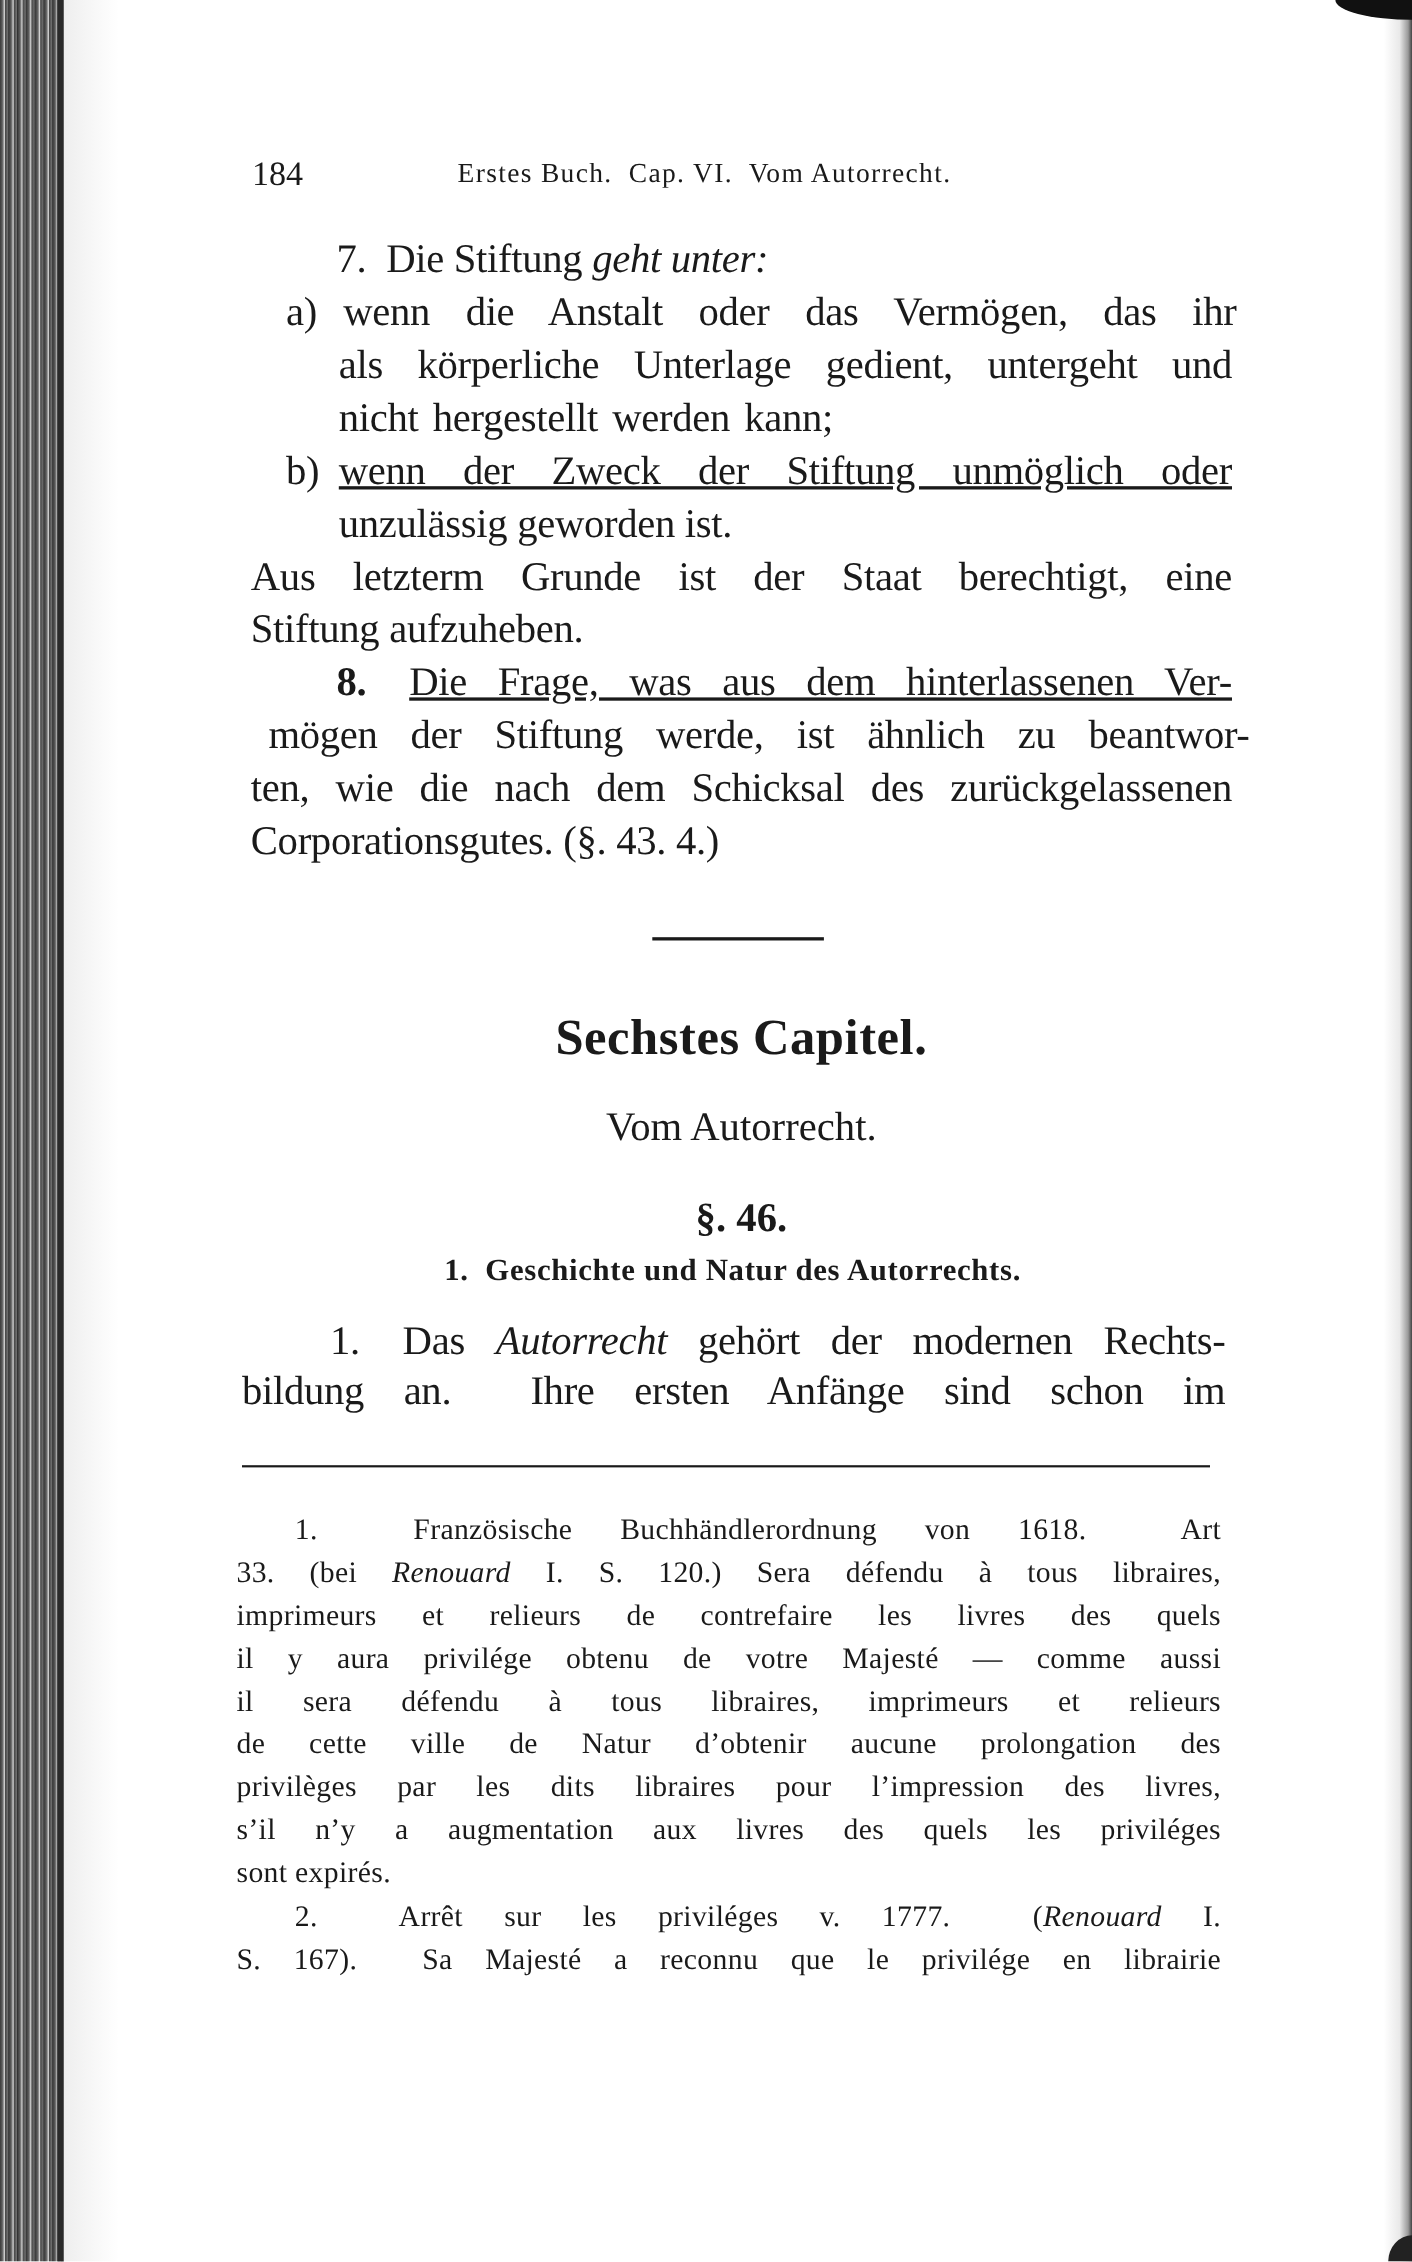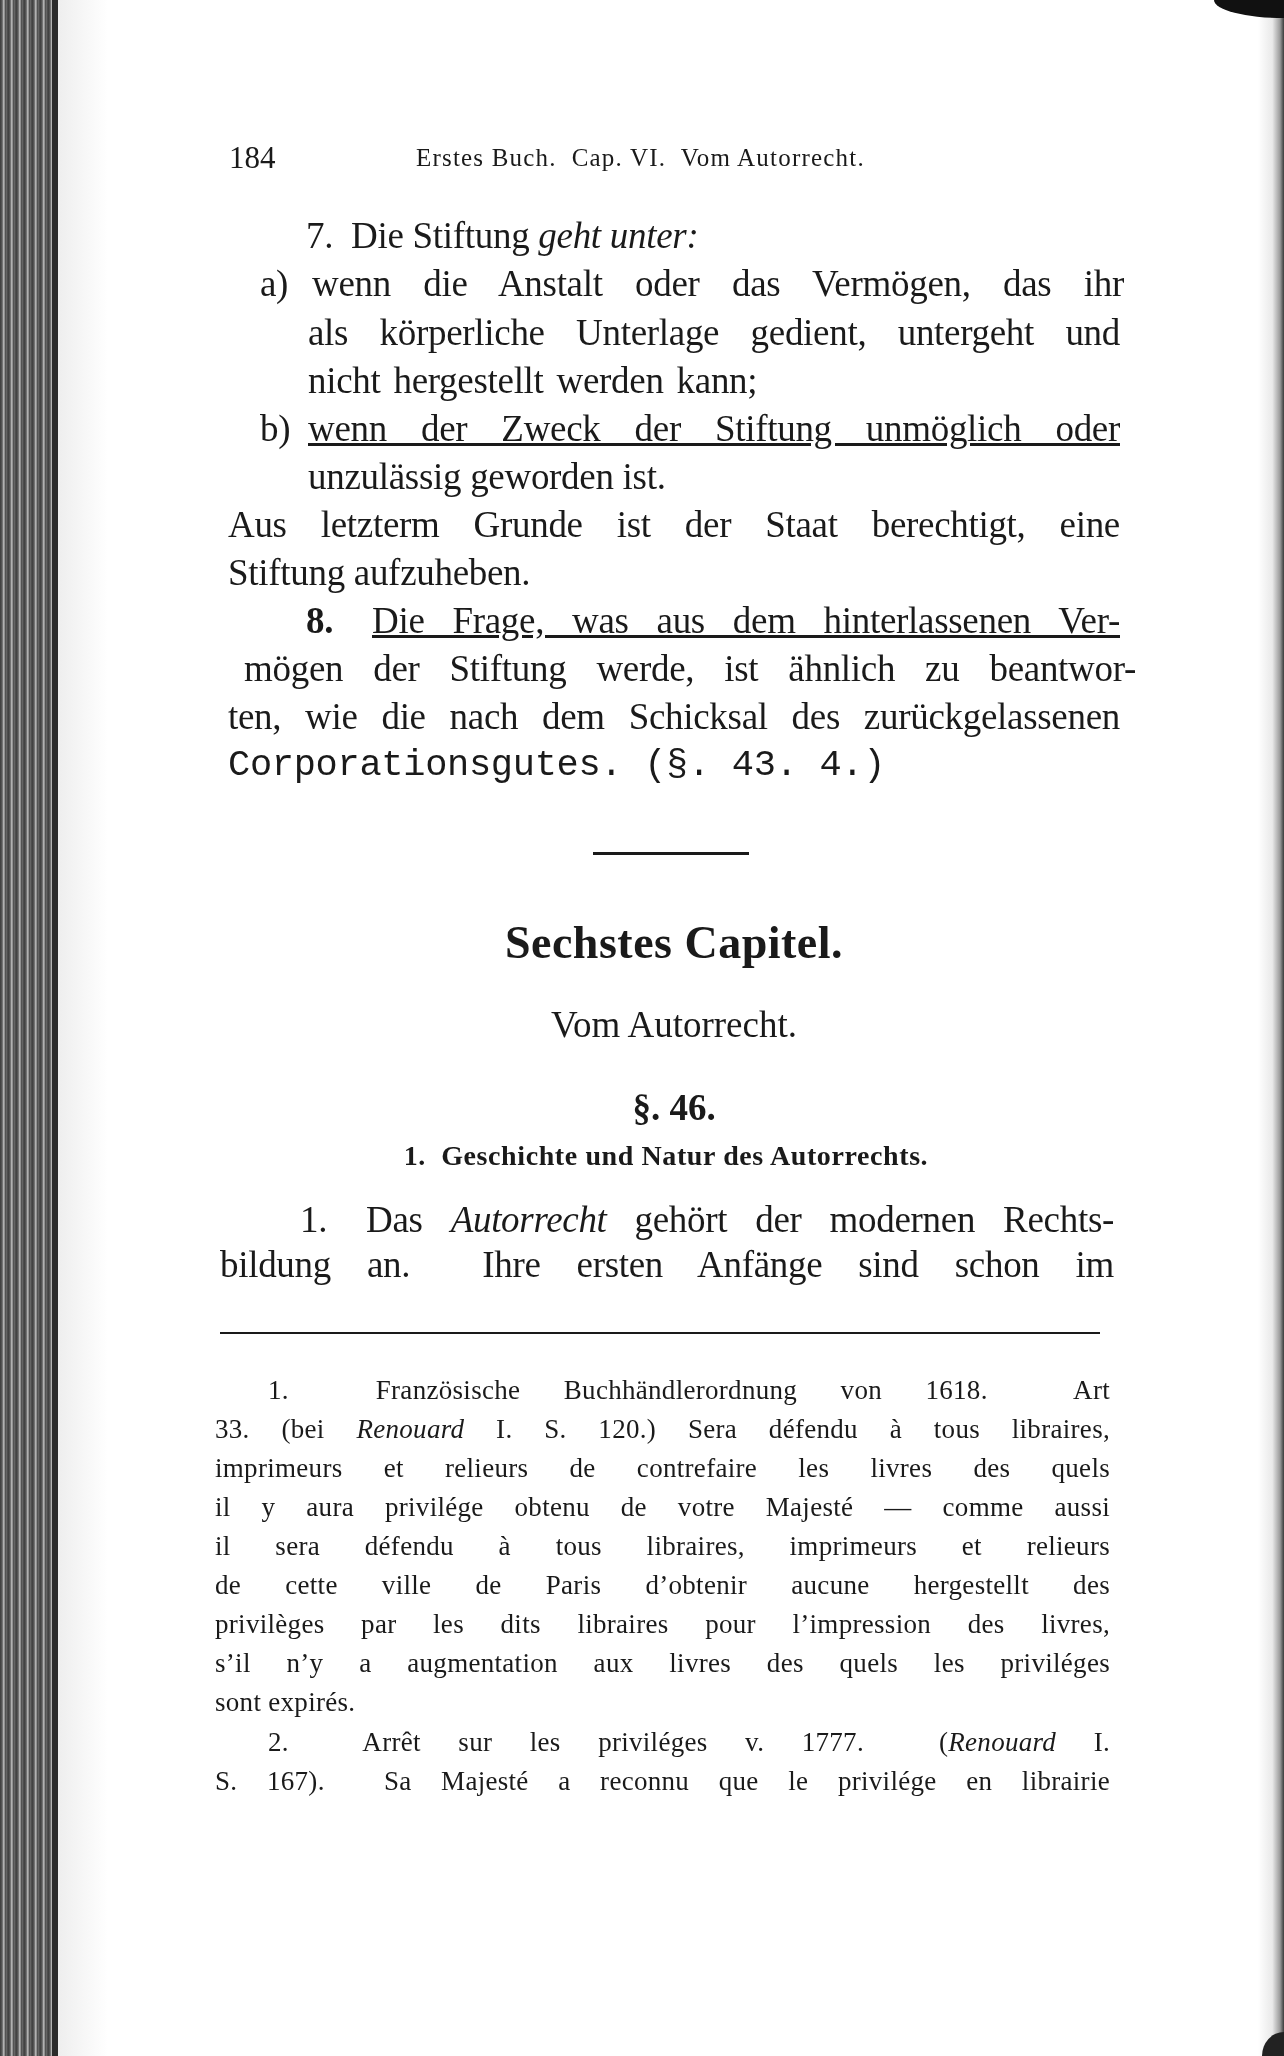"Corporationsgutes. (§. 43. 4.)" div.run { font-family: Liberation Mono, monospace -> none }
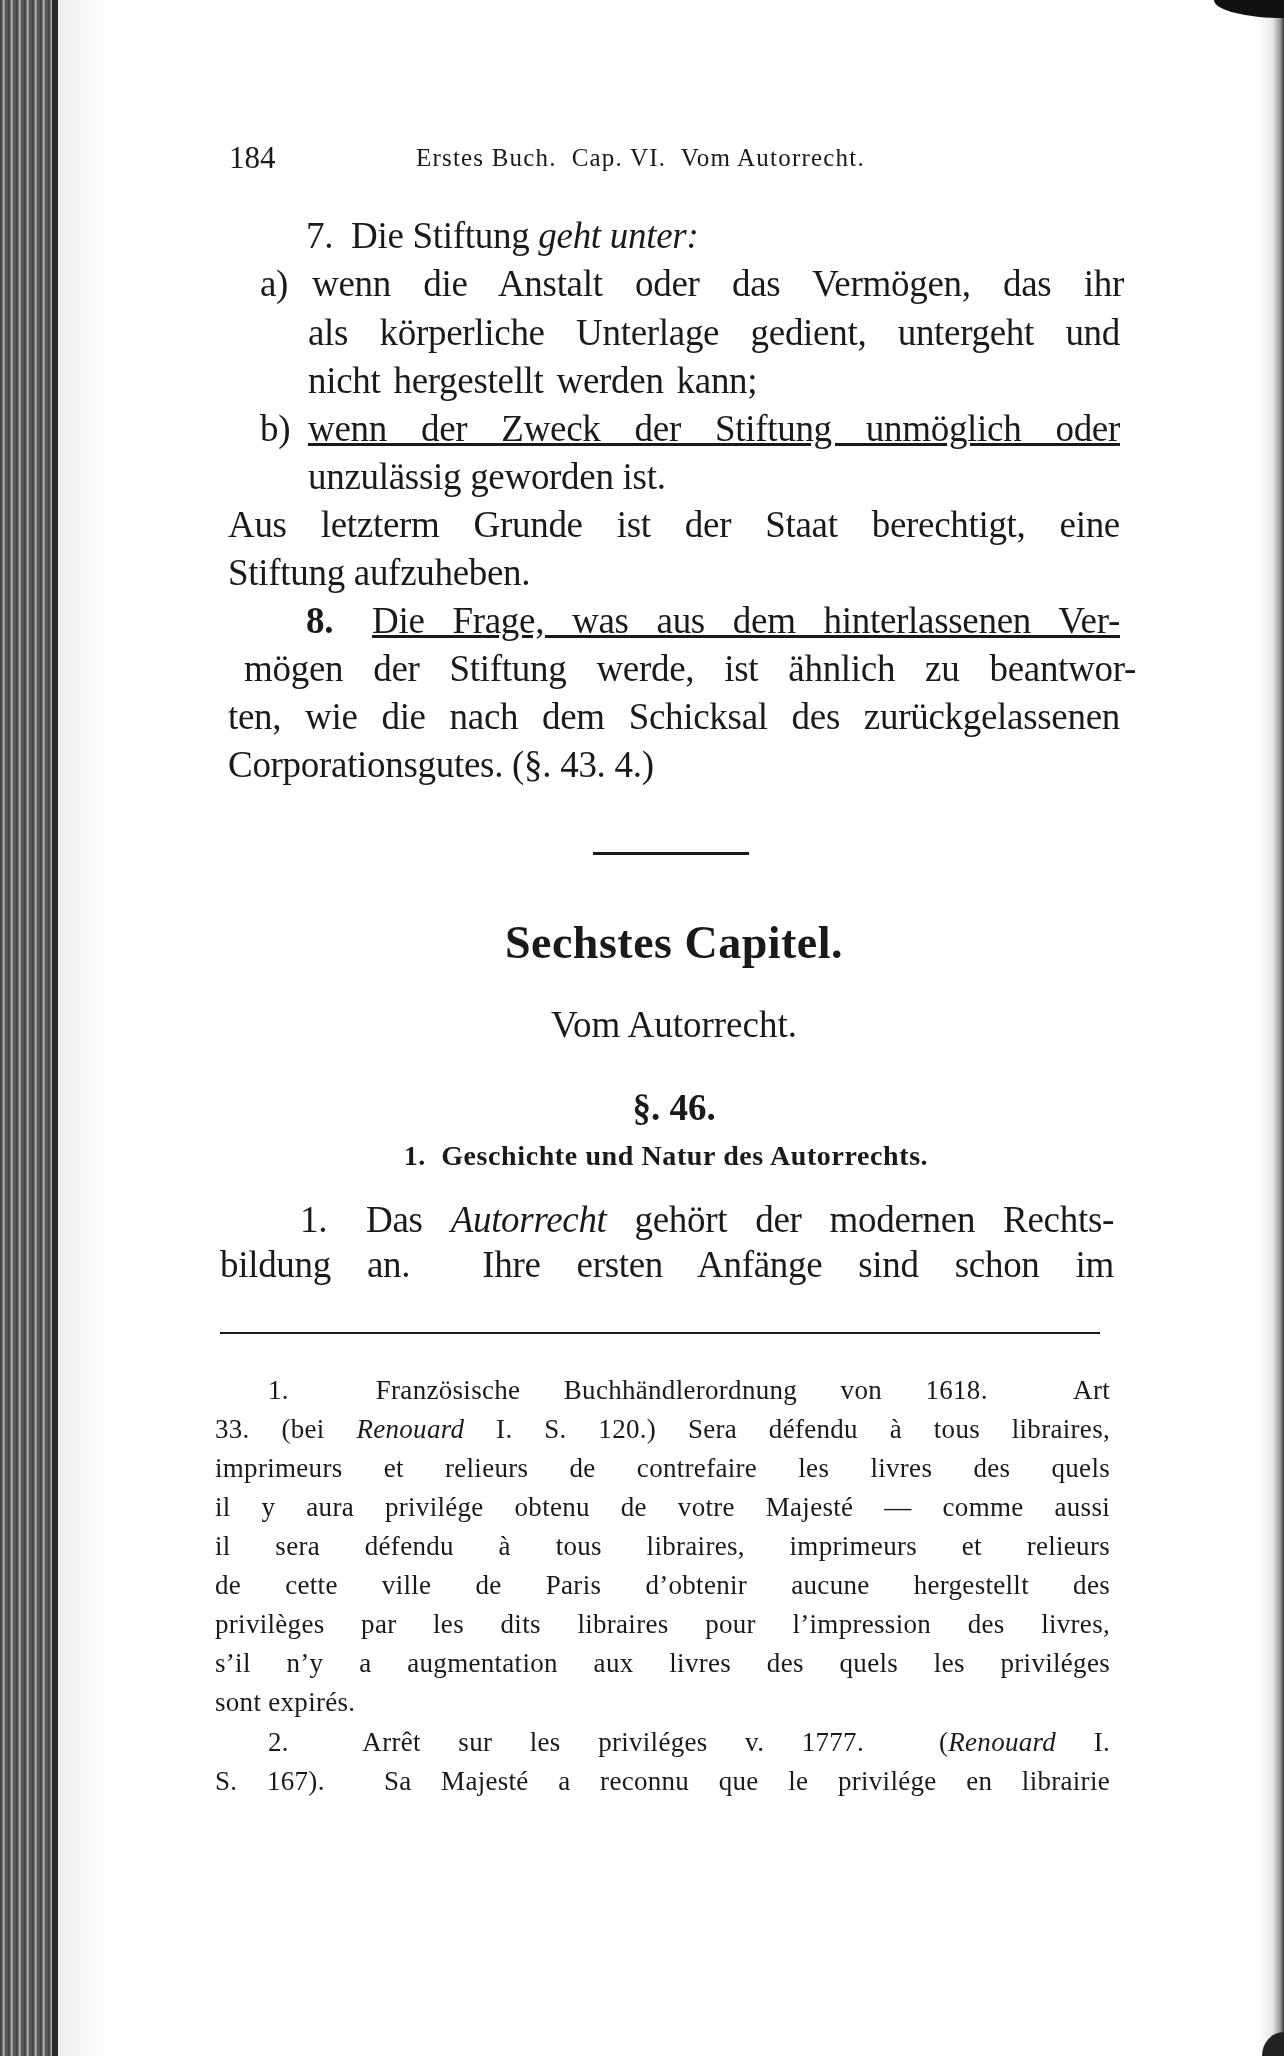"de cette ville de Paris" span { text: Paris d’obtenir aucune hergestellt -> Natur d’obtenir aucune prolongation }
